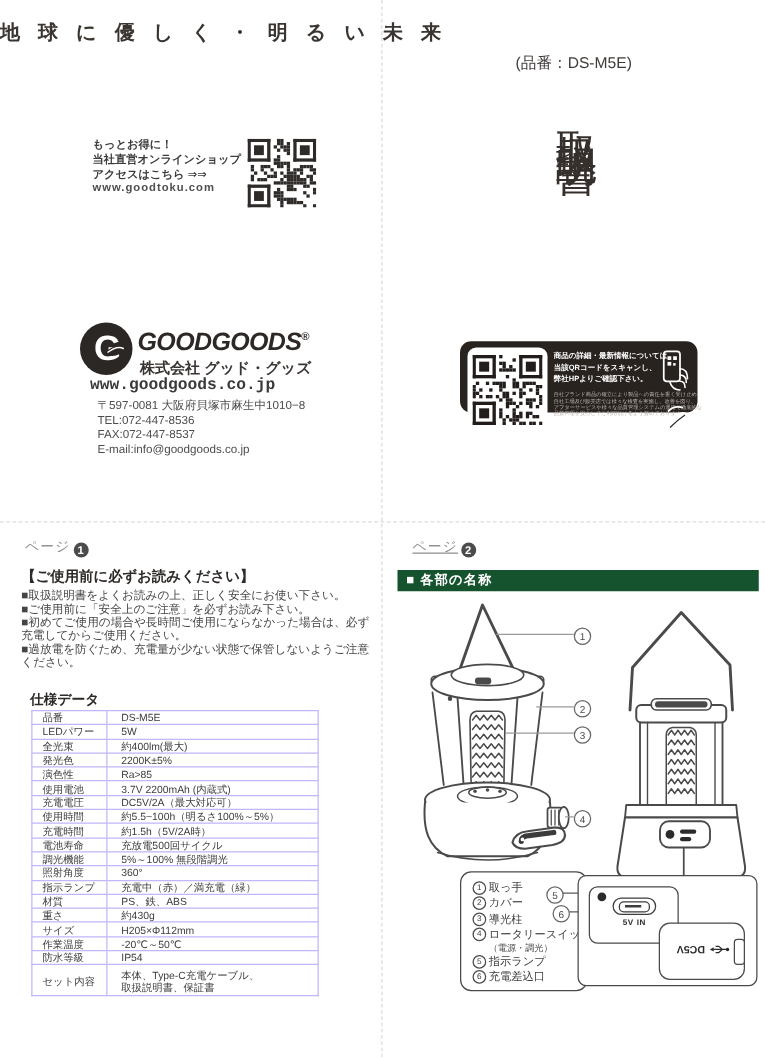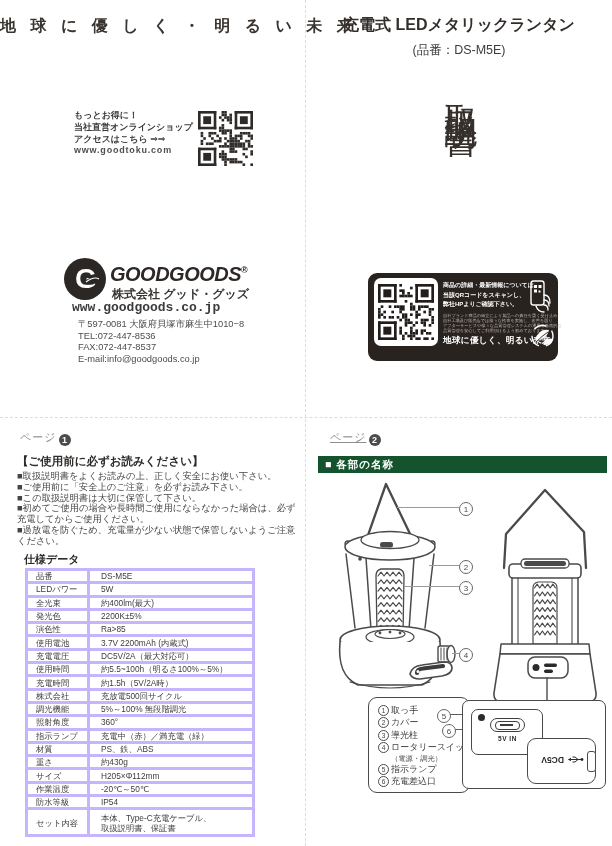"充電式 LEDメタリックランタン" div.abs { html: <div>充電式 LEDメタリックランタン</div> -> none }
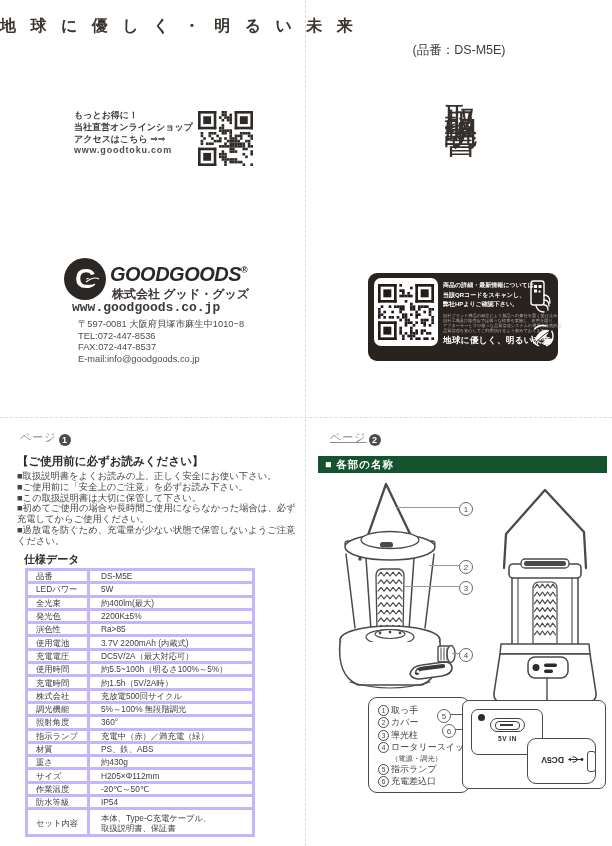"地球に優しく、明るい未来" #qr-box { height: 88px -> 57px }
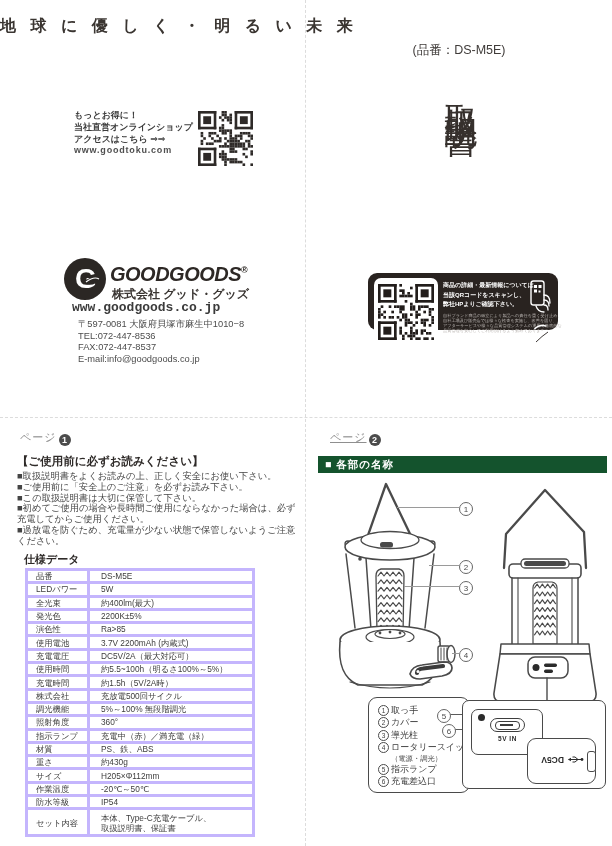"■この取扱説明書は大切に保管して下さい。" div { html: <div>■この取扱説明書は大切に保管して下さい。</div> -> none }
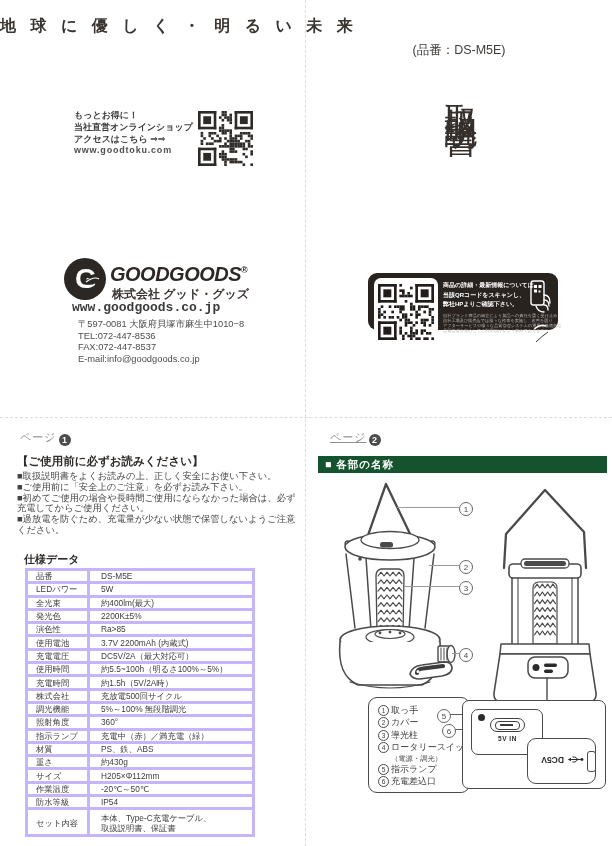"品番" #spec-table td { border: 3px solid #c4b5fd -> 1px solid #c4b5fd }
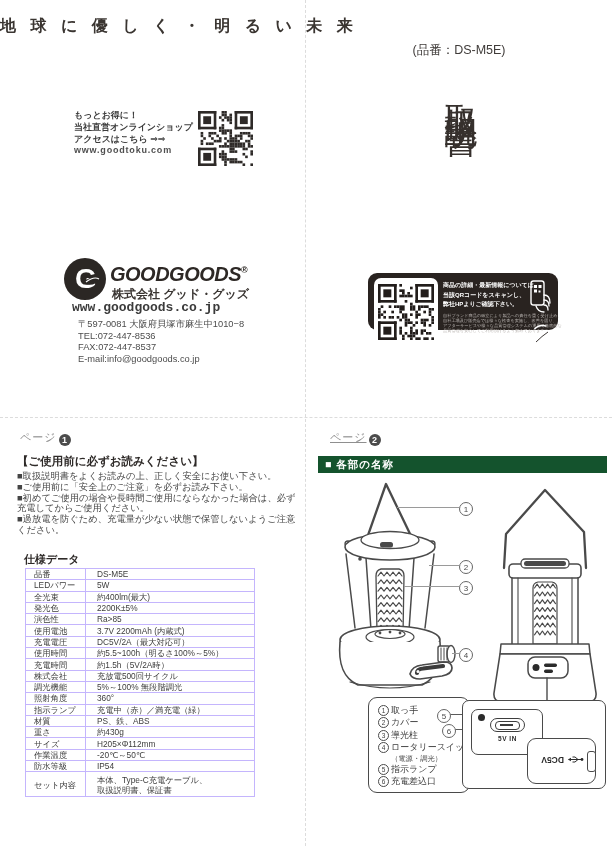"株式会社" td.lbl { text: 株式会社 -> 電池寿命 }
